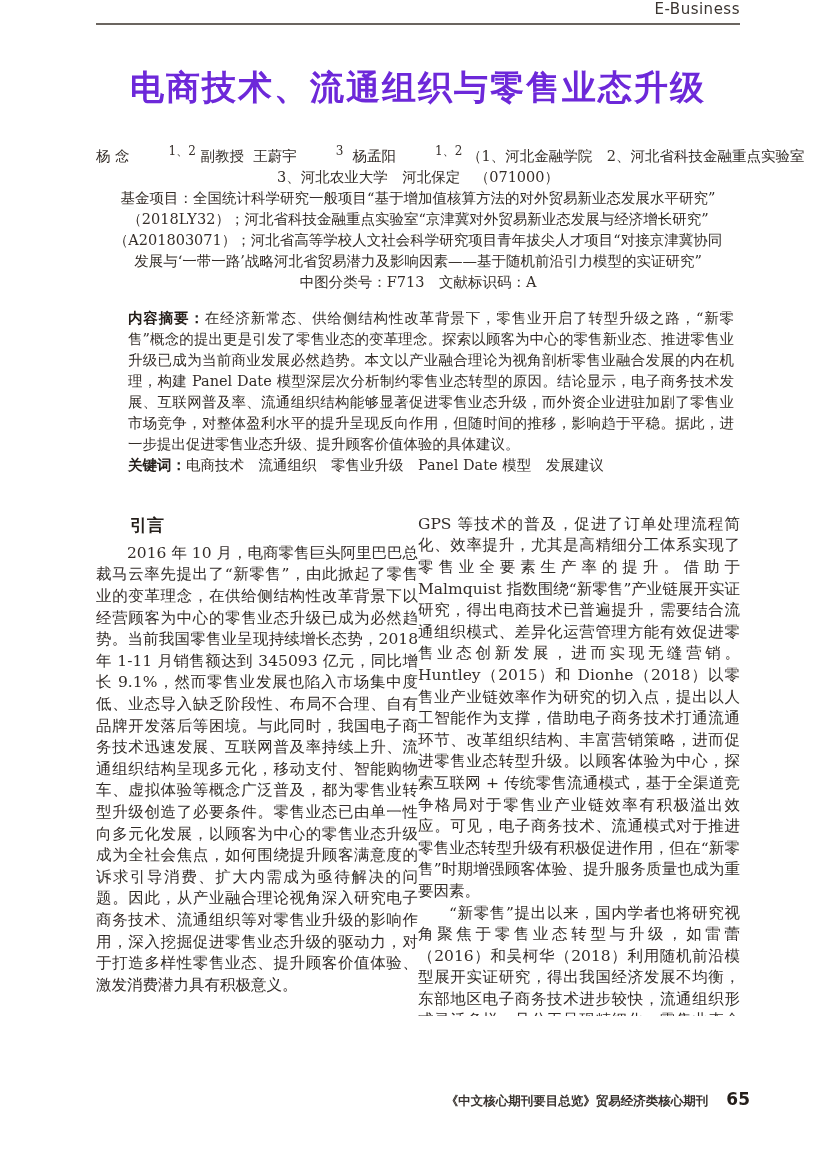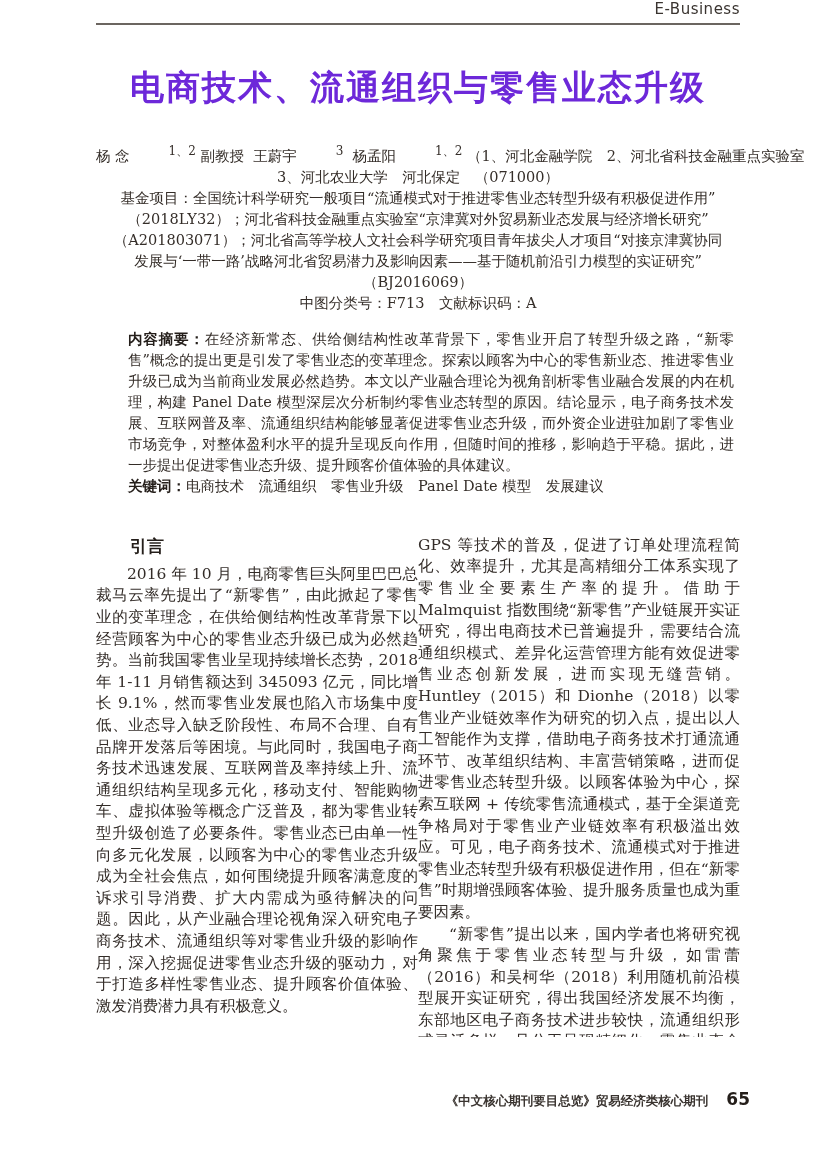"基金项目：全国统计科学研究一般项目“流通模式对于推进零售业态转型升级有积极促进作" div.fm-line { text: 流通模式对于推进零售业态转型升级有积极促进作用 -> 基于增加值核算方法的对外贸易新业态发展水平研究 }
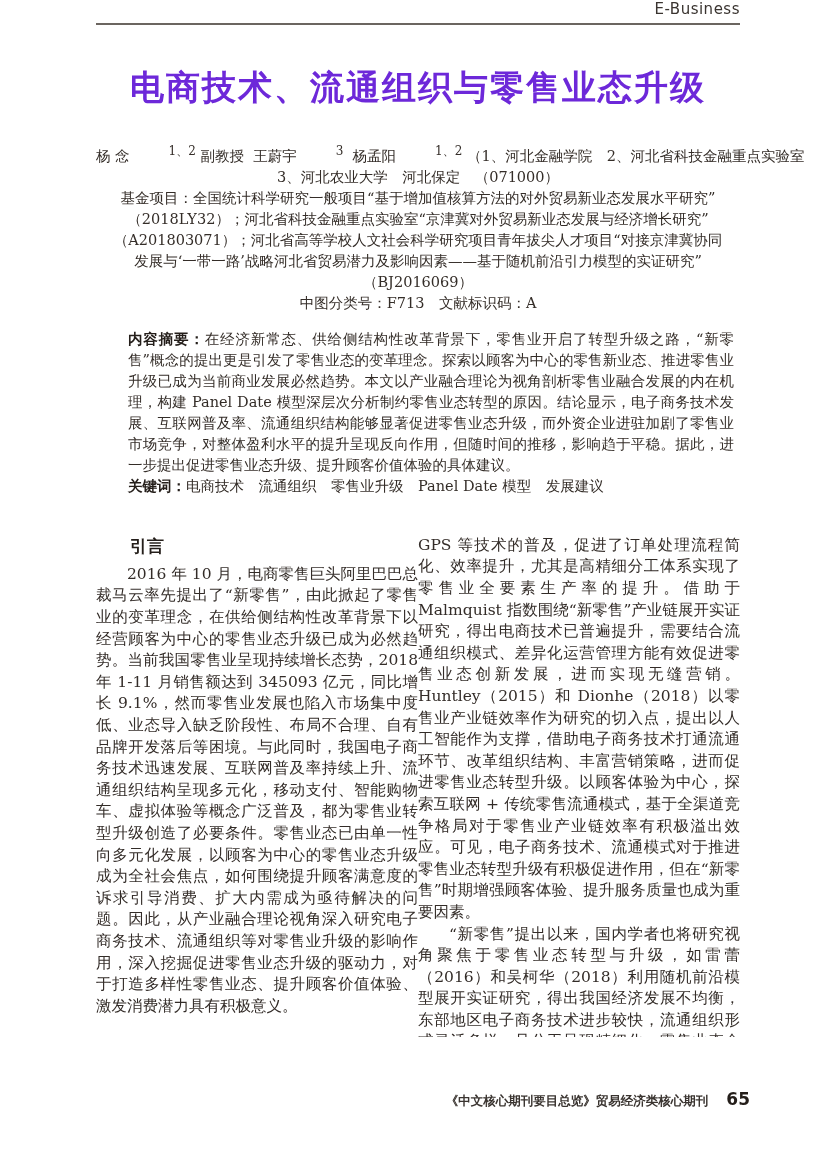"（BJ2016069）" div.fm-line { html: <div>（BJ2016069）</div> -> none }
